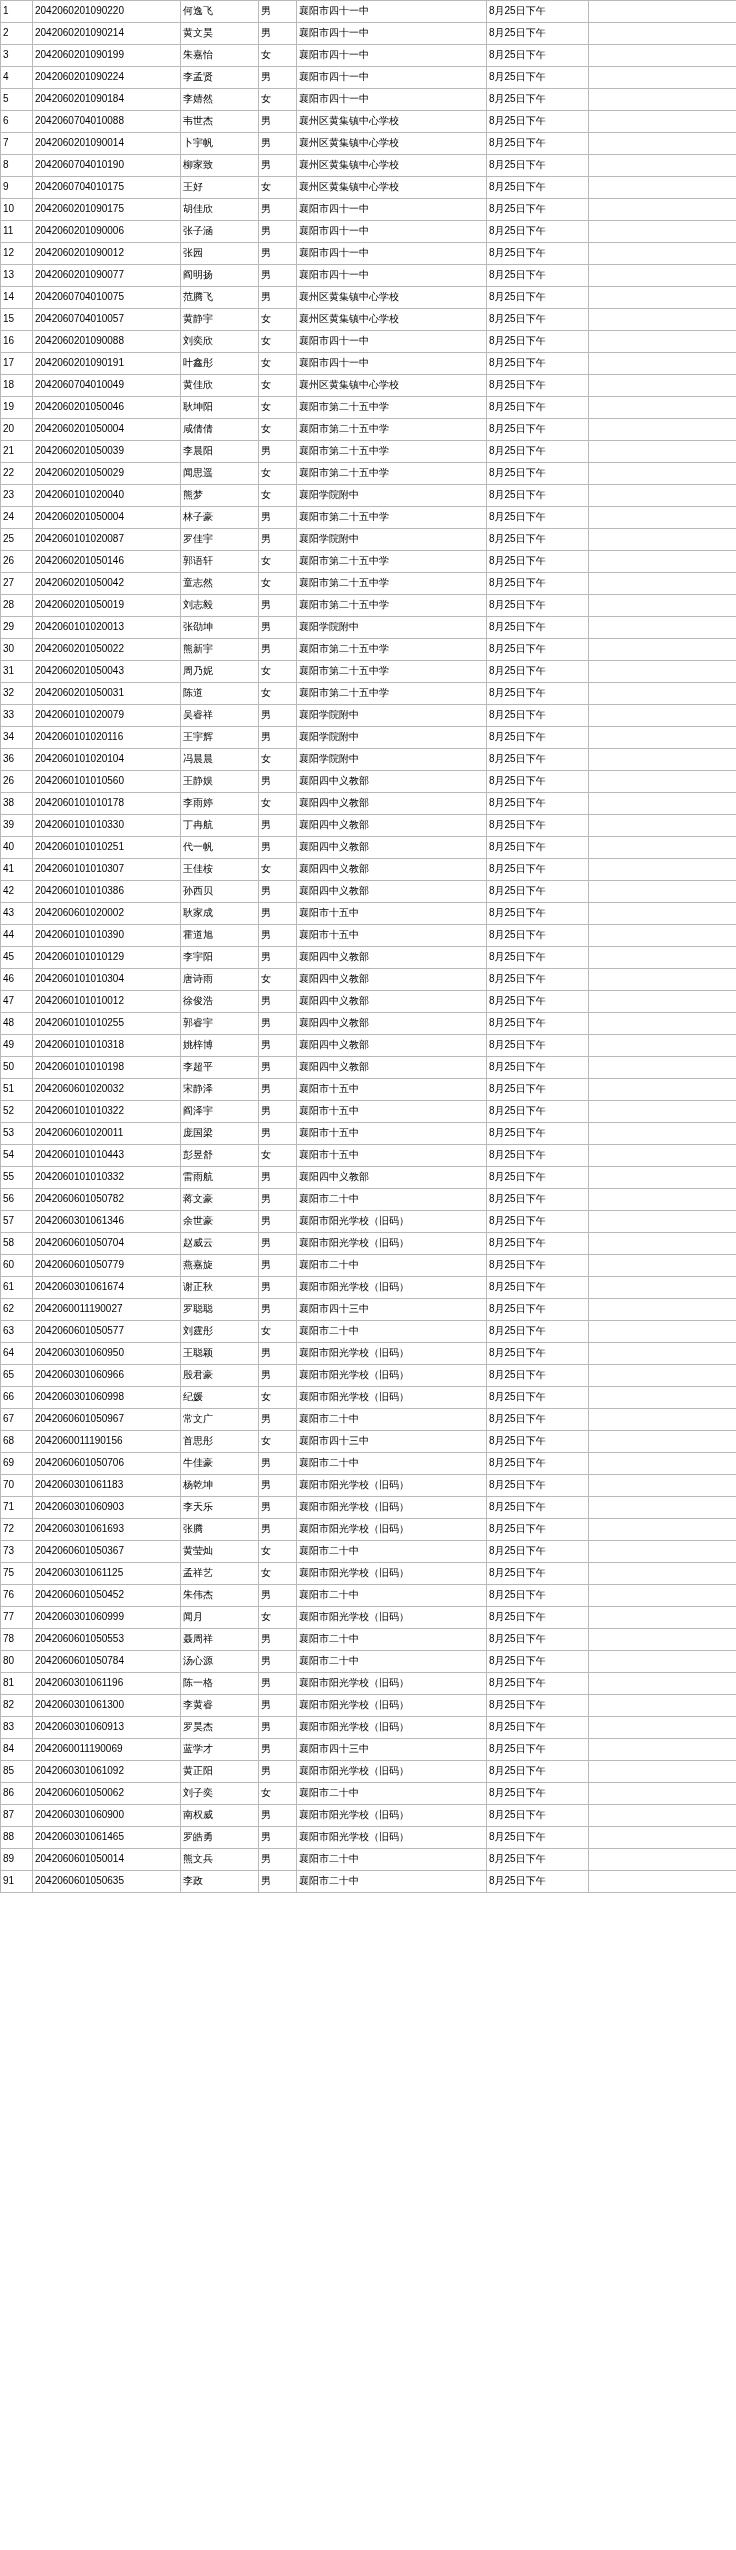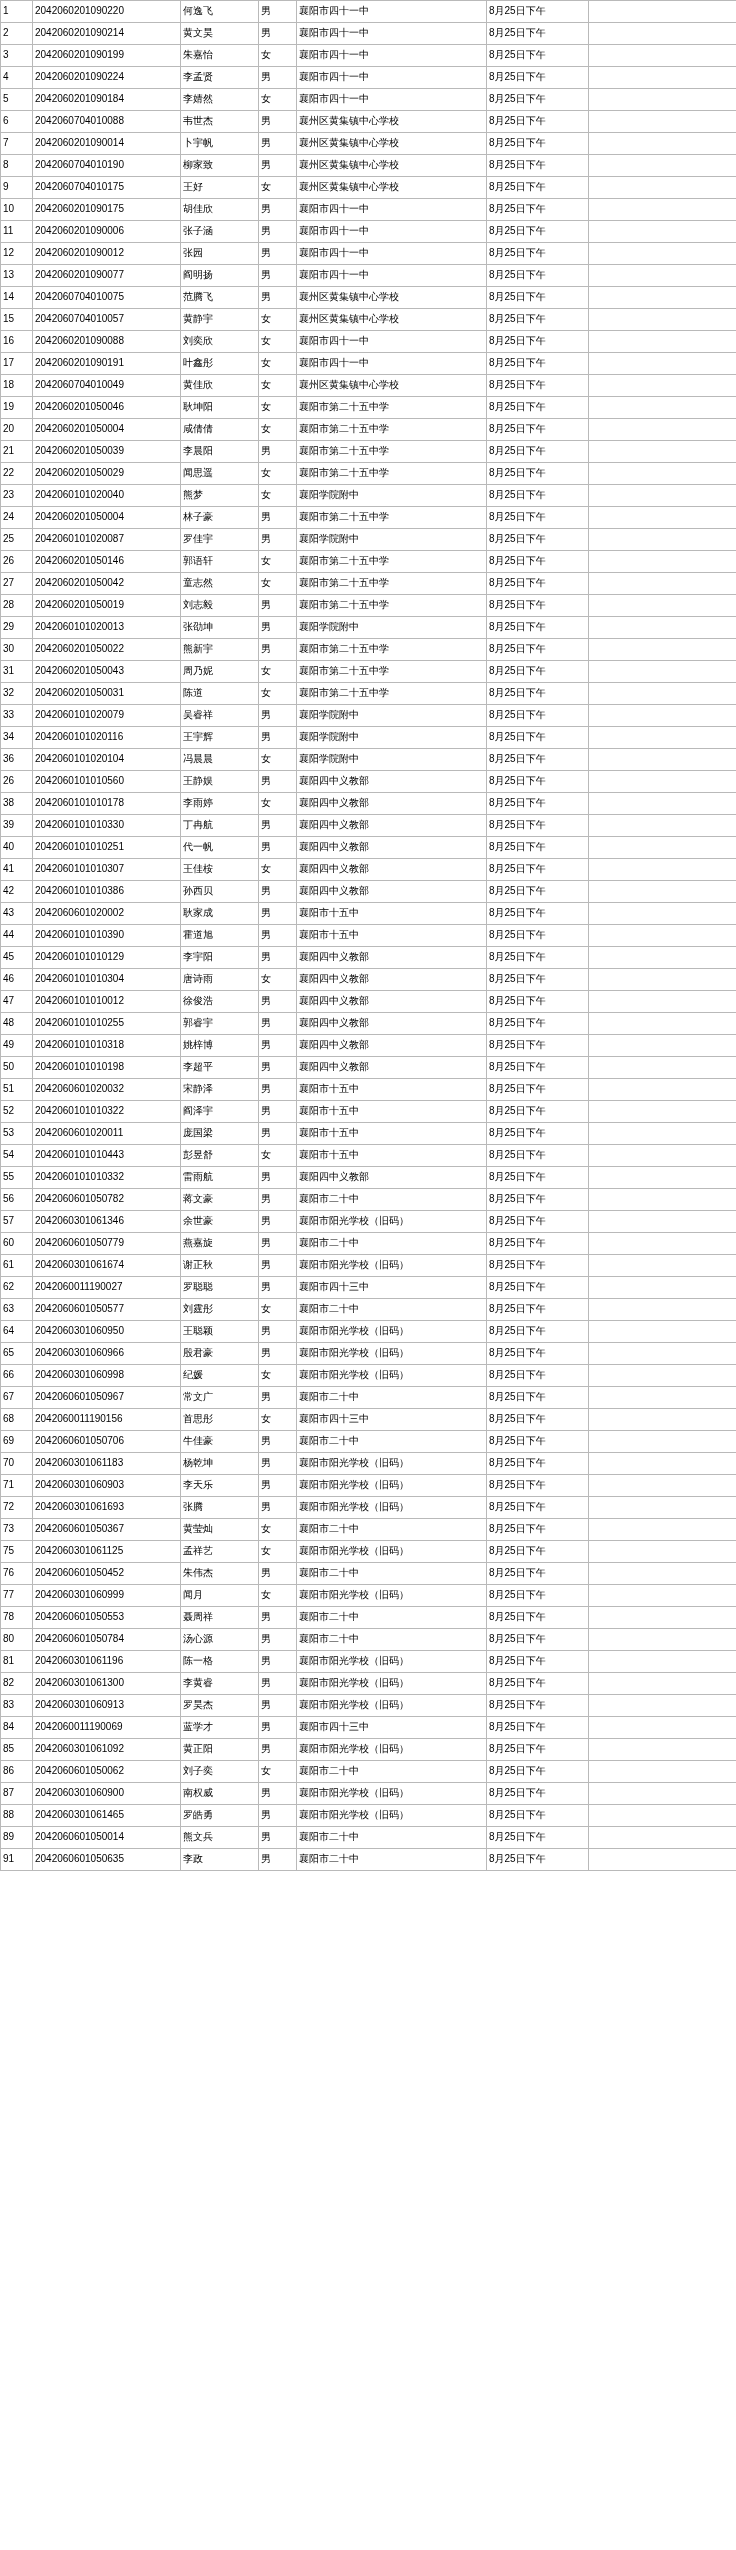"58" tr { html: none -> <tr> <td>58</td> <td>2042060601050704</td> <td>赵威云</td> <td>男</td> <td>襄阳市阳光学校（旧码）</td> <td>8月25日下午</td> <td></td> </tr> }
